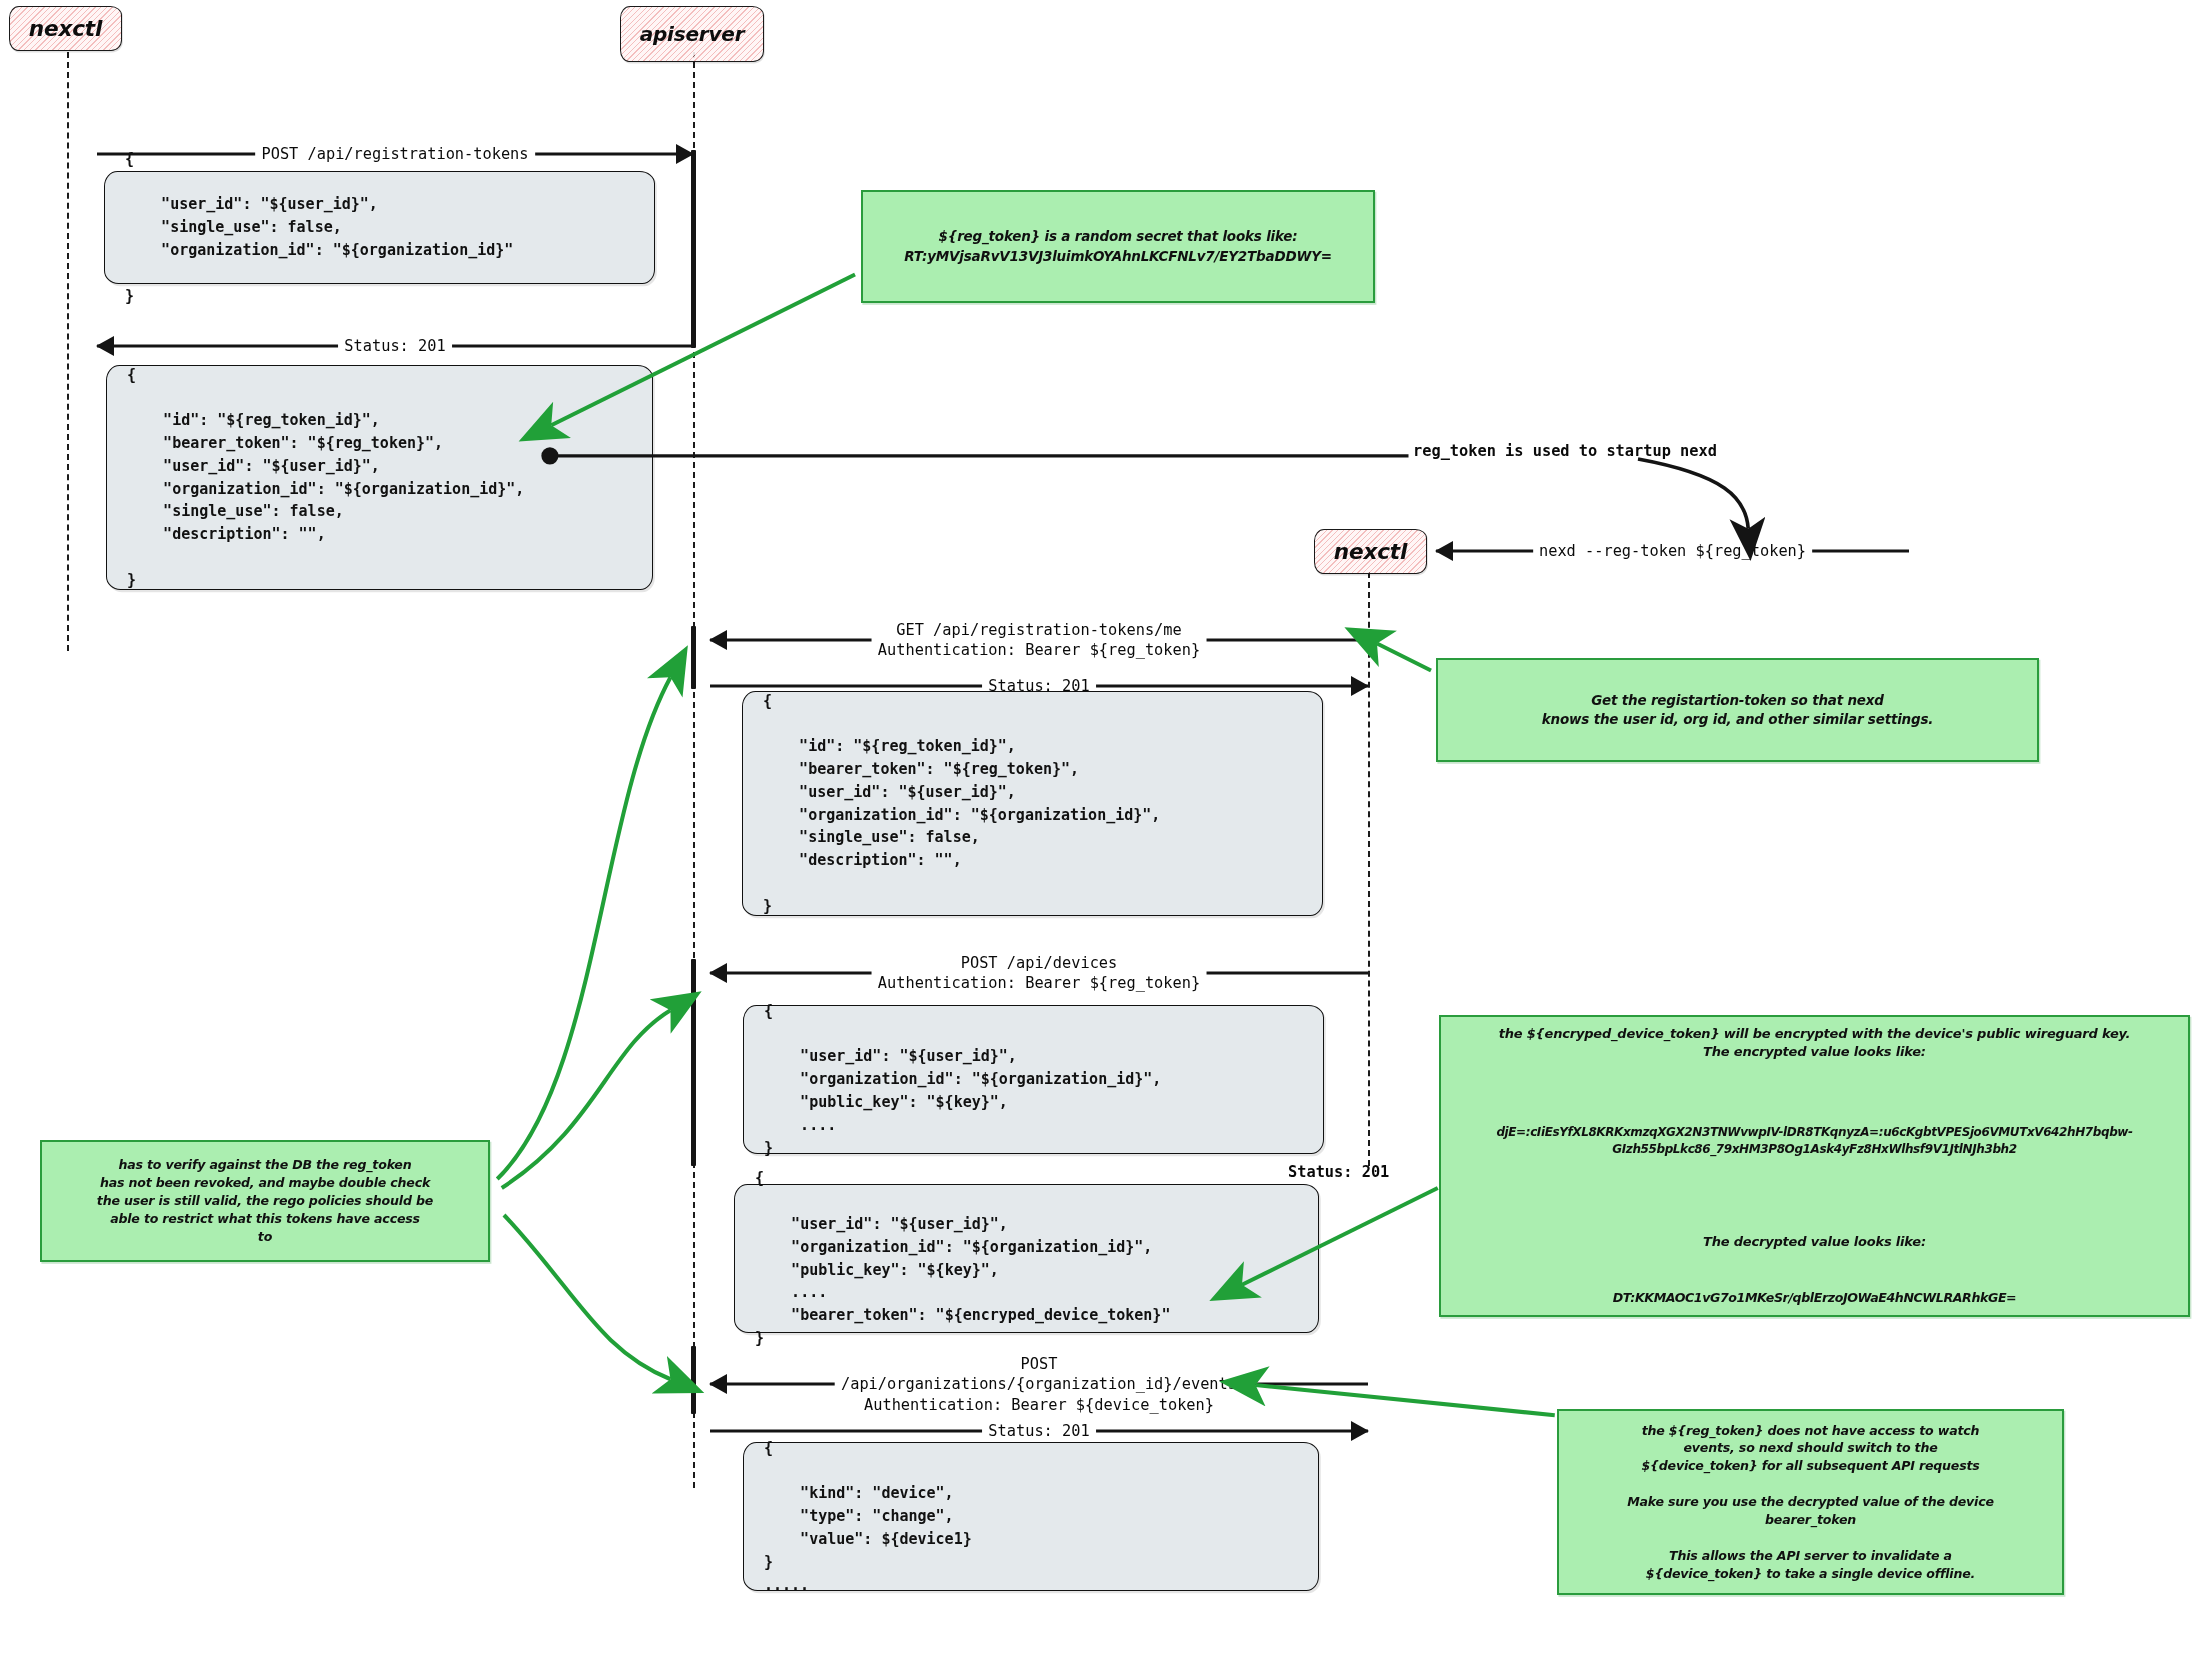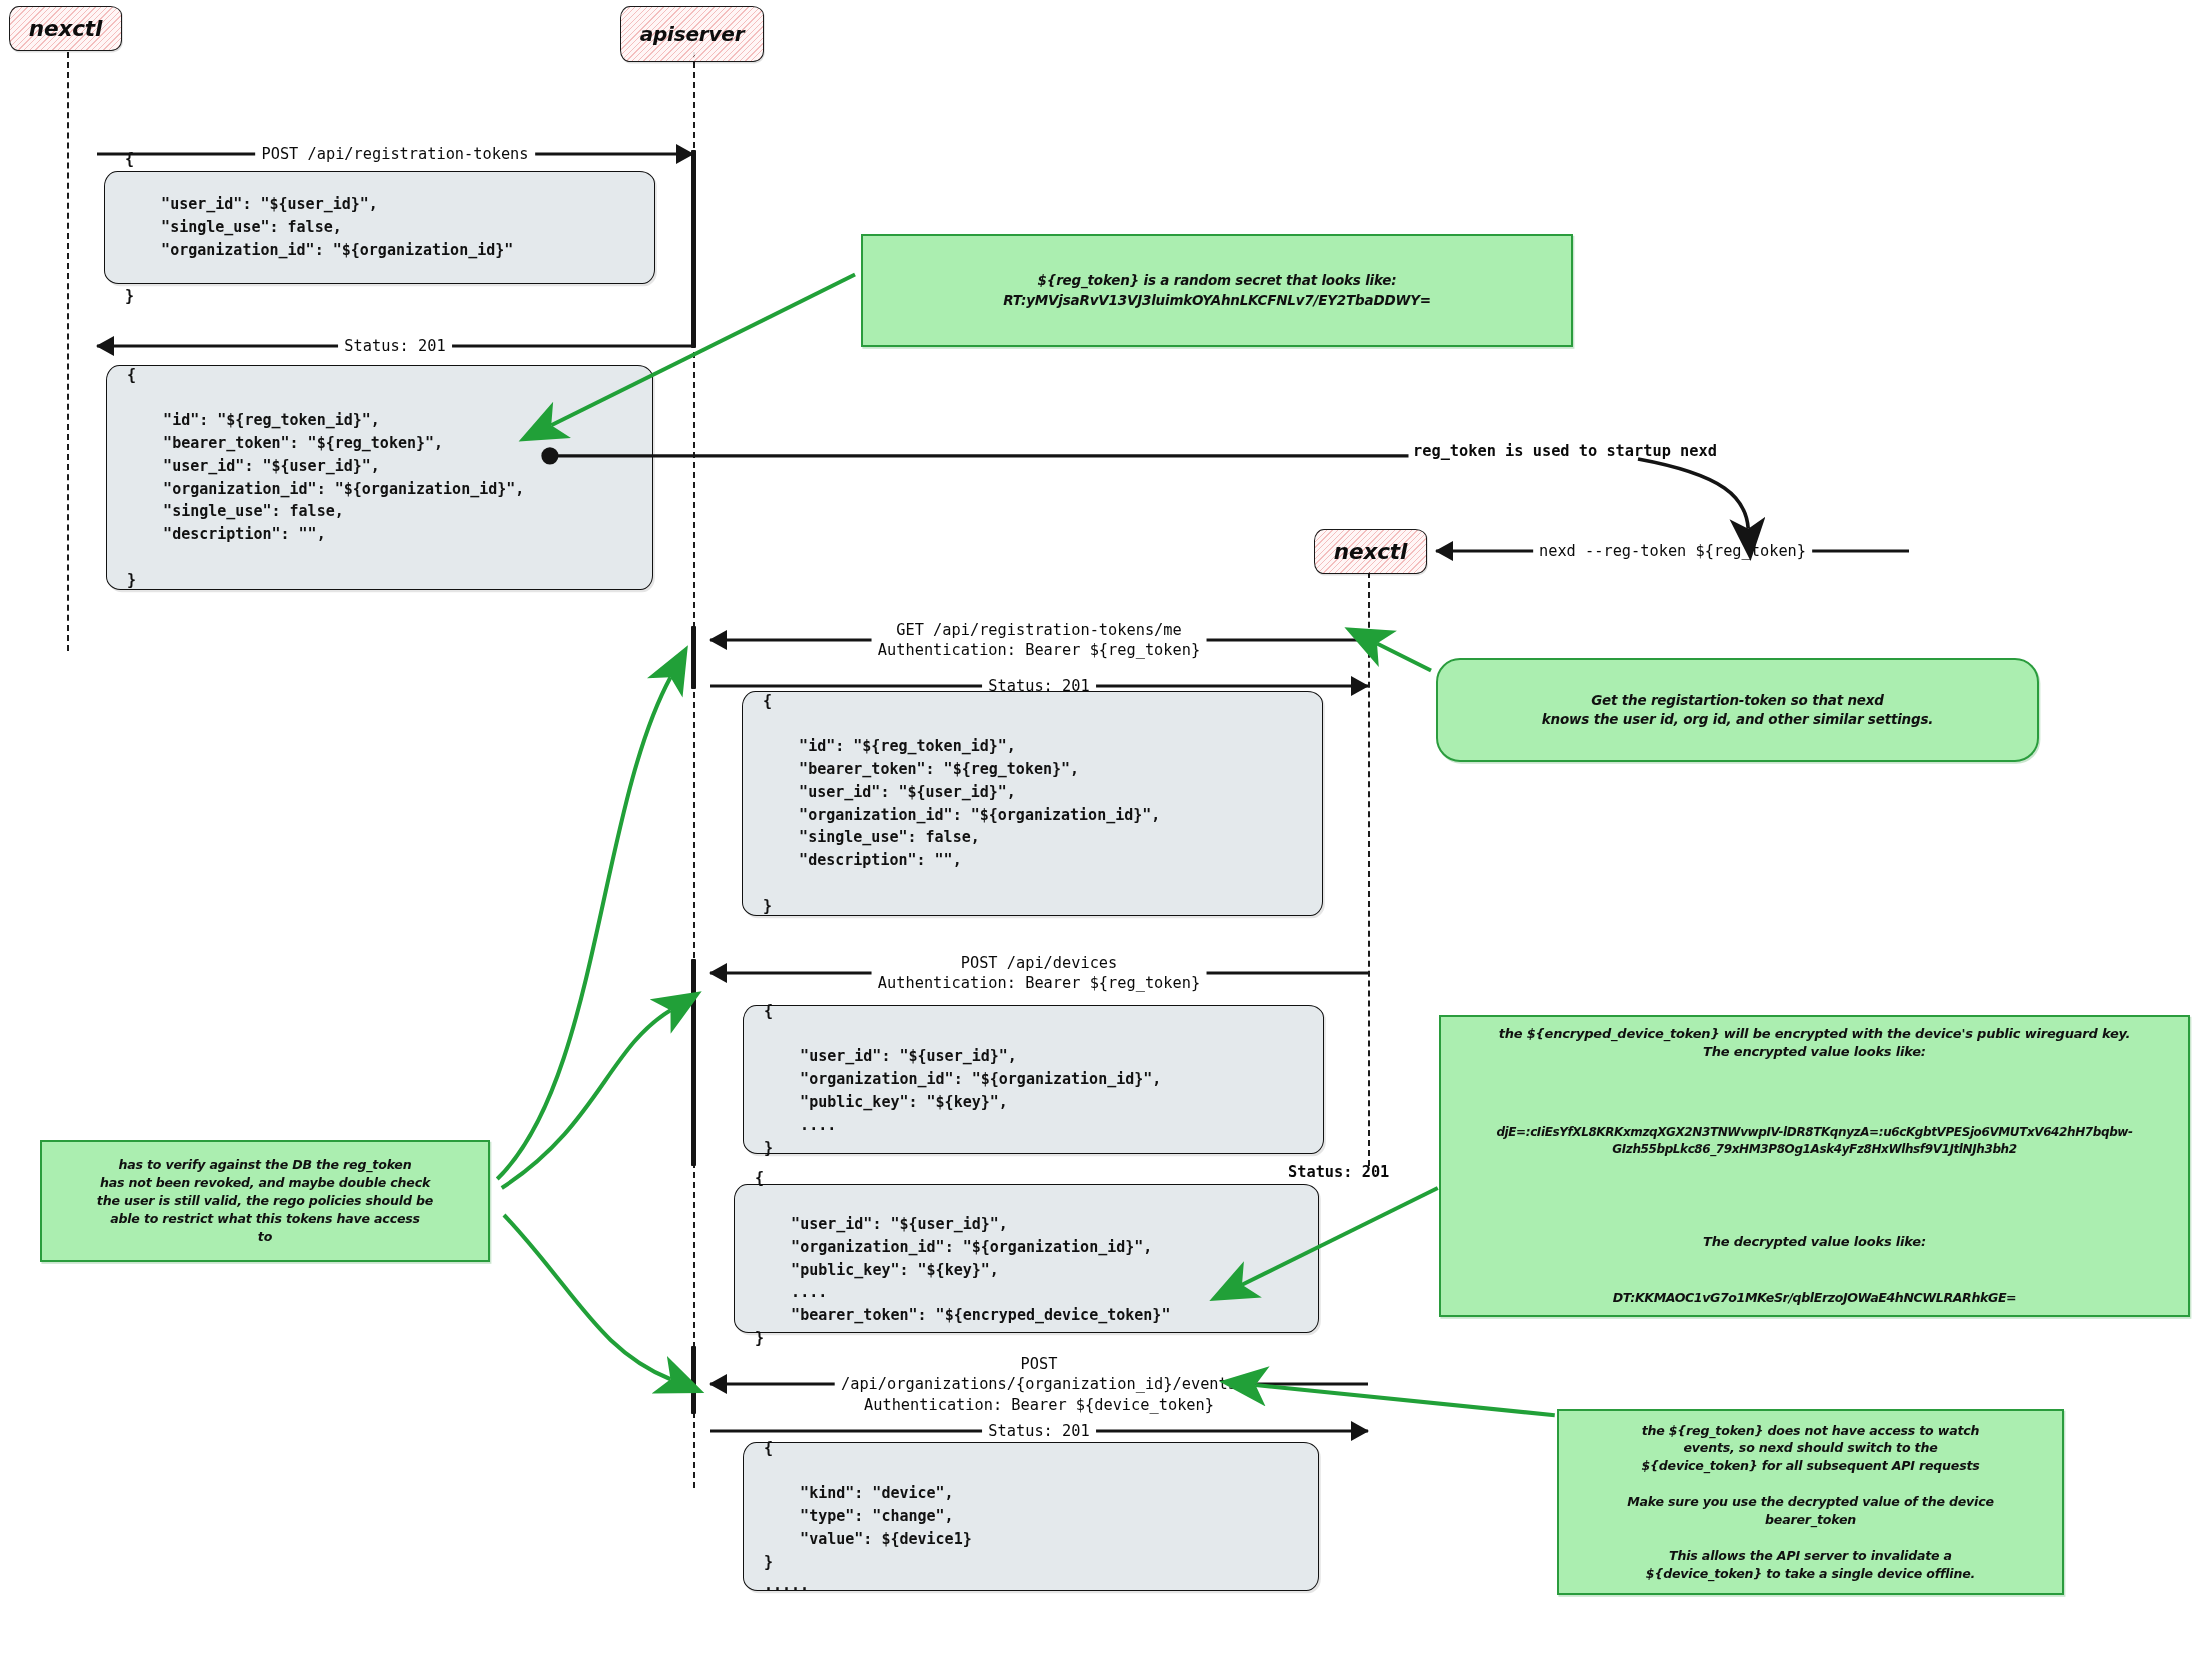"${reg_token} is a random secret" div.note { margin-top: 44px -> none; width: 712px -> 514px }
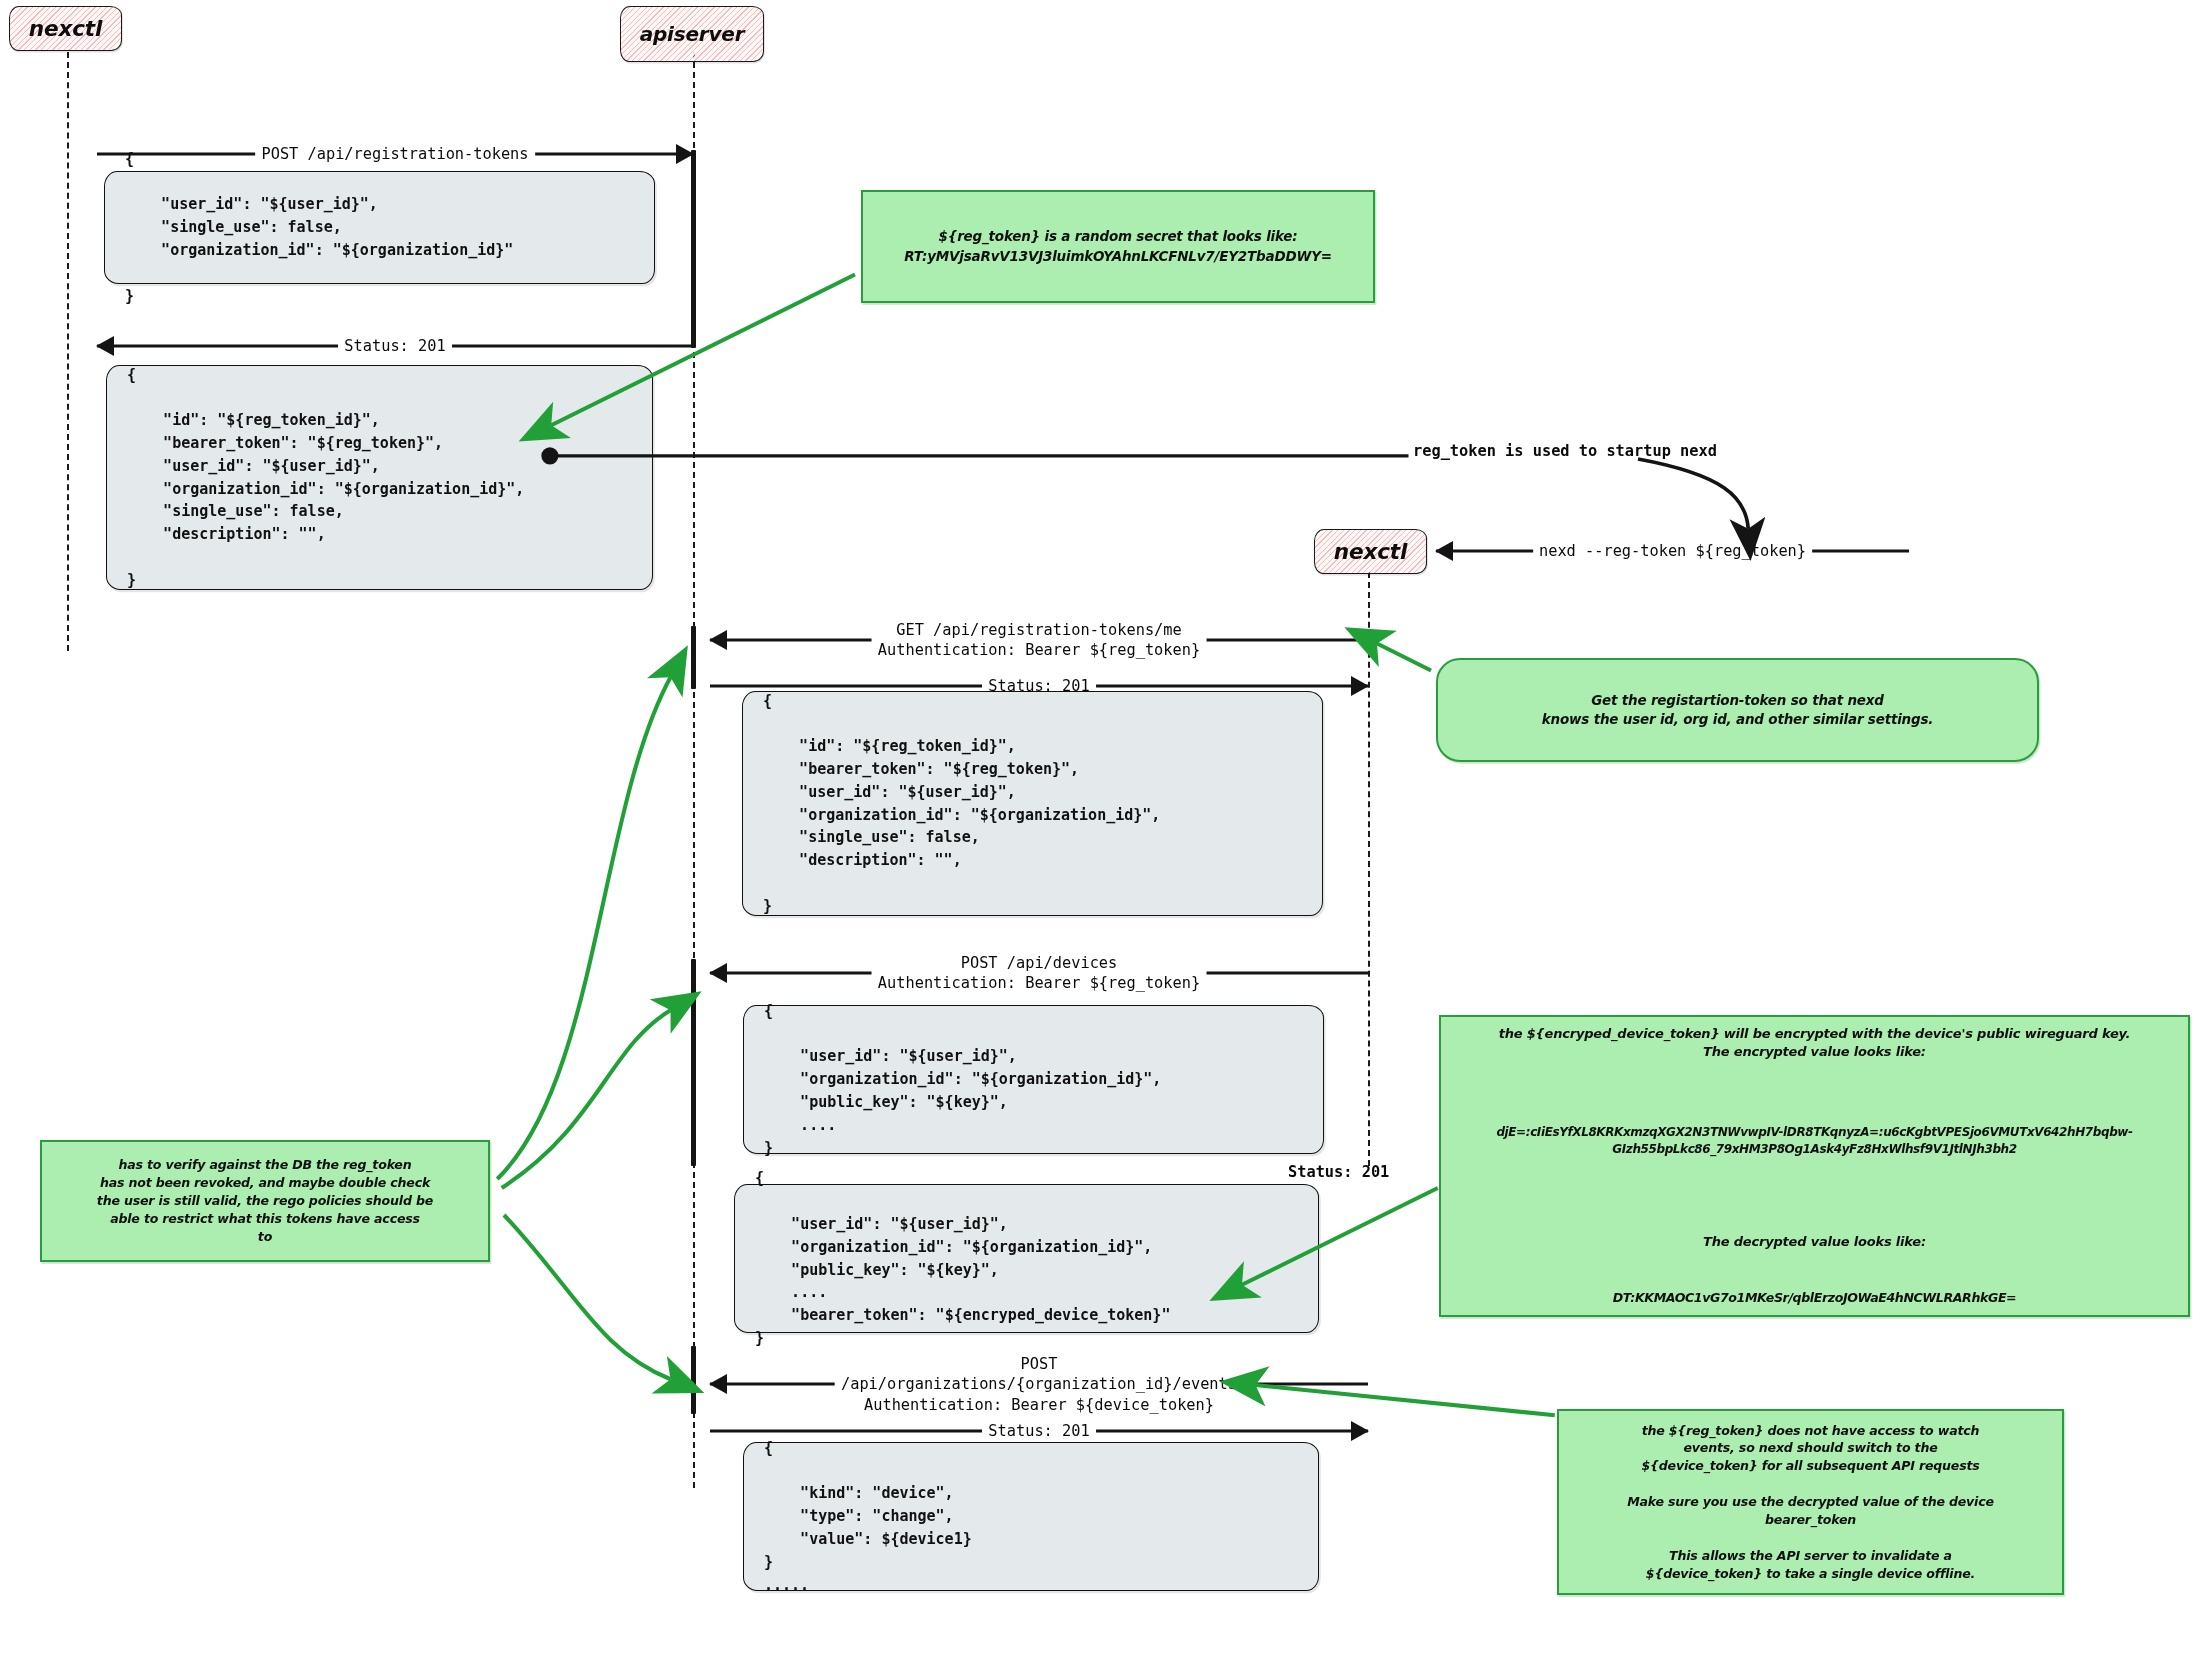"Get the registartion-token so that" div.note { border-radius: 24px -> none }
